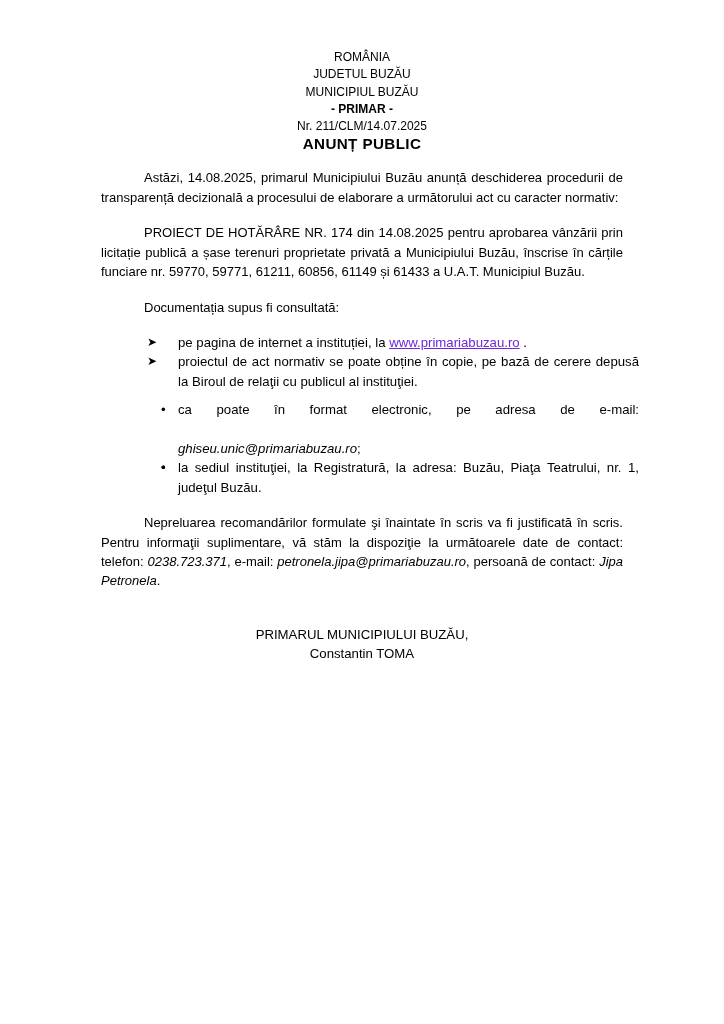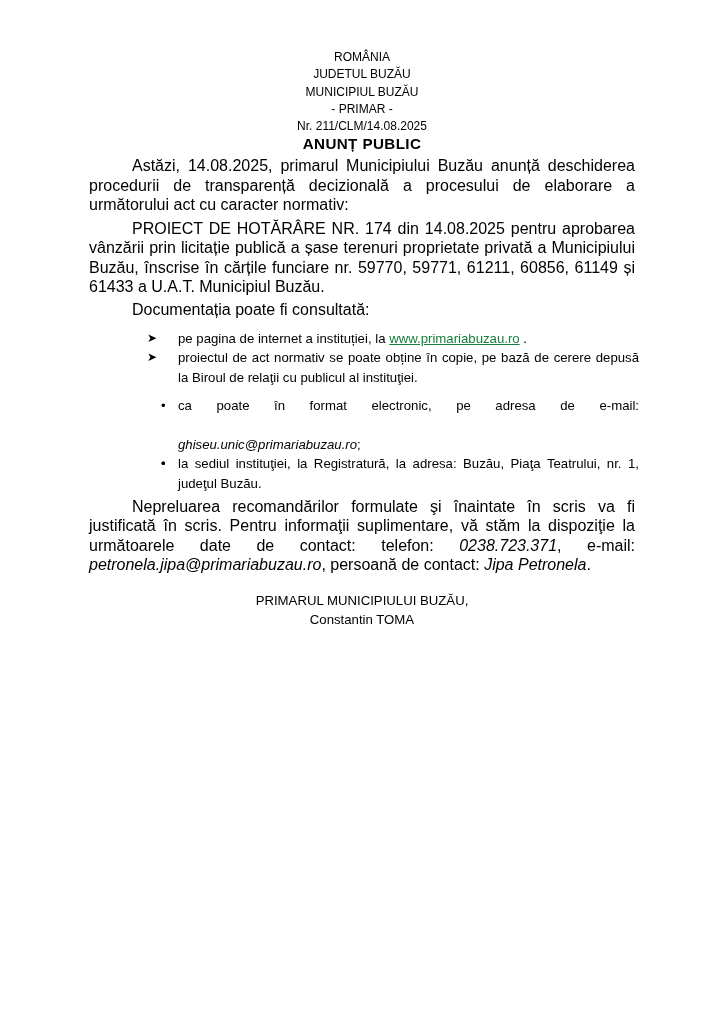"- PRIMAR -" .doc-header .bold { font-weight: normal -> bold }
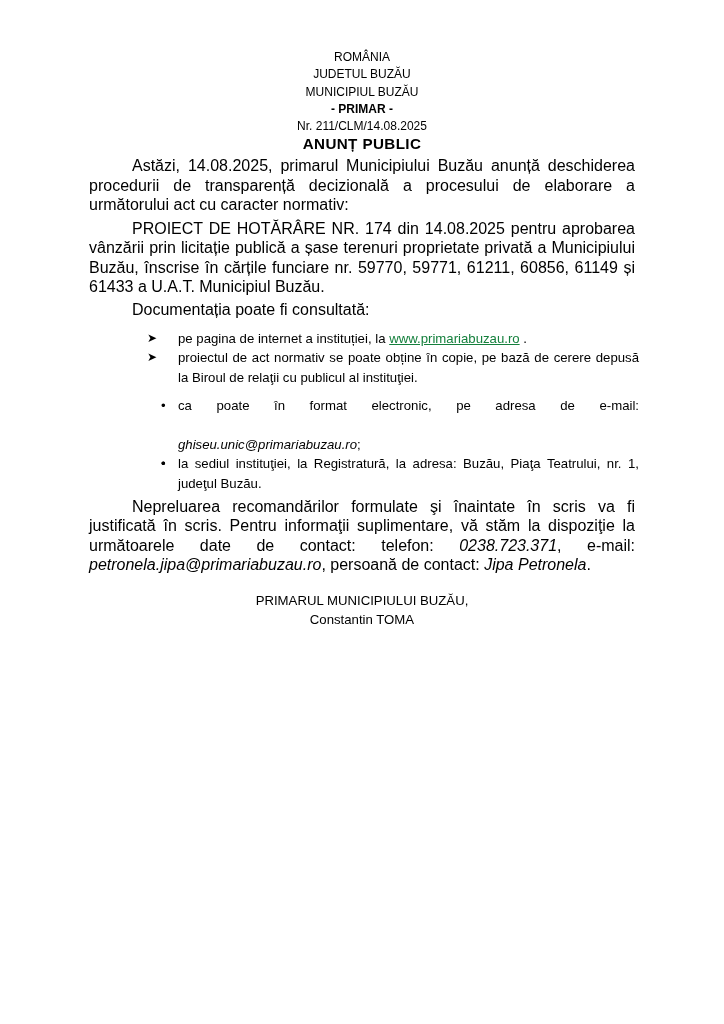"Nr. 211/CLM/14.08.2025" div.line { text: 211/CLM/14.08.2025 -> 211/CLM/14.07.2025 }
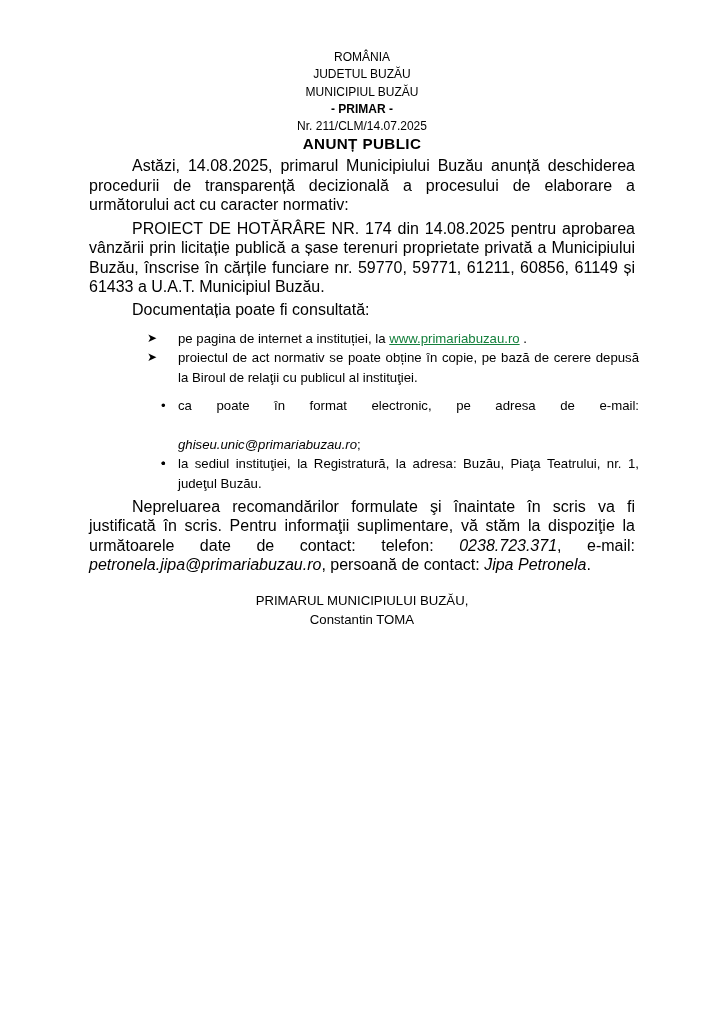"Astăzi, 14.08.2025, primarul" p.body-par { font-size: 16px -> 13px; margin: 4px -> 16px }
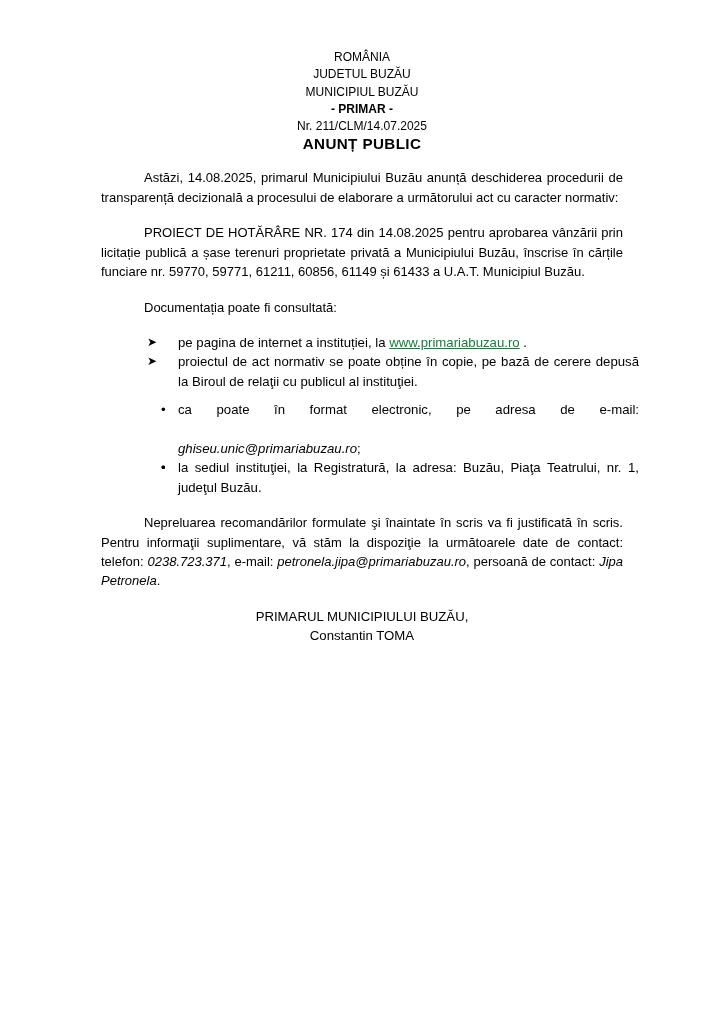"Documentația poate fi consultată:" p.body-par { text: poate -> supus }
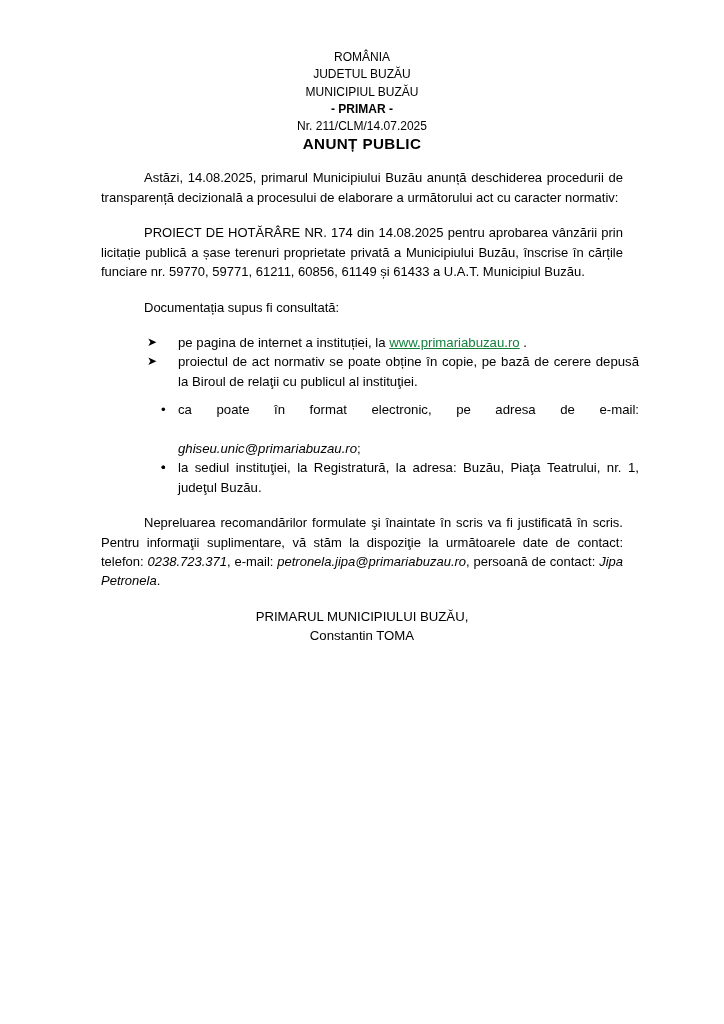"www.primariabuzau.ro" a.weblink { color: #15803d -> #6d28d9 }
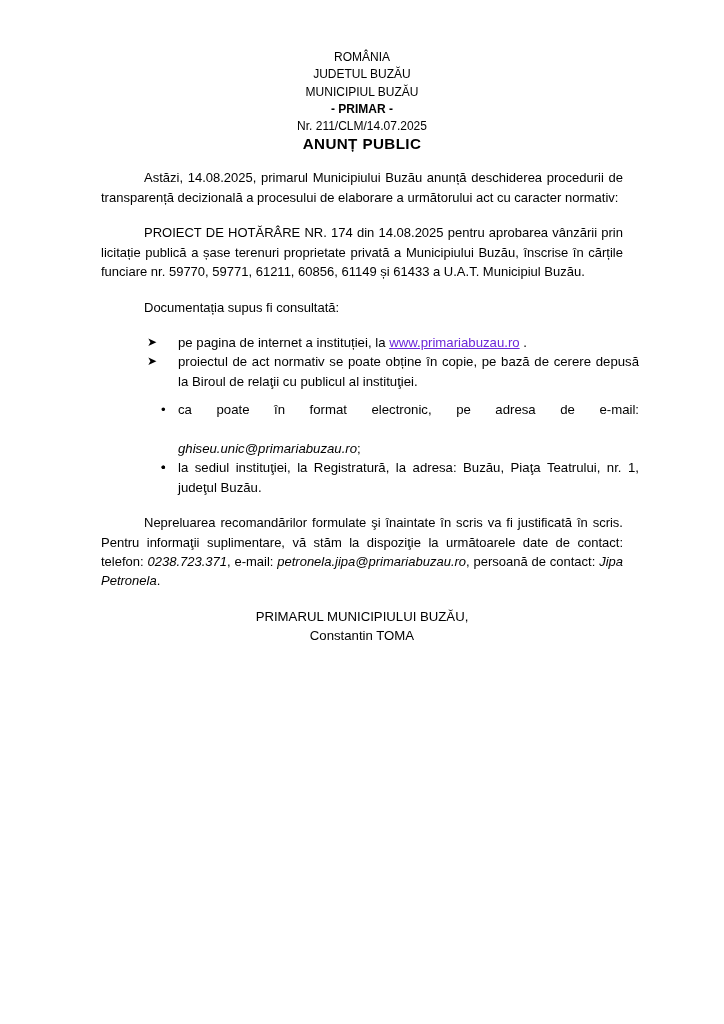"PRIMARUL MUNICIPIULUI BUZĂU," .signature { margin-top: 16px -> 34px }
